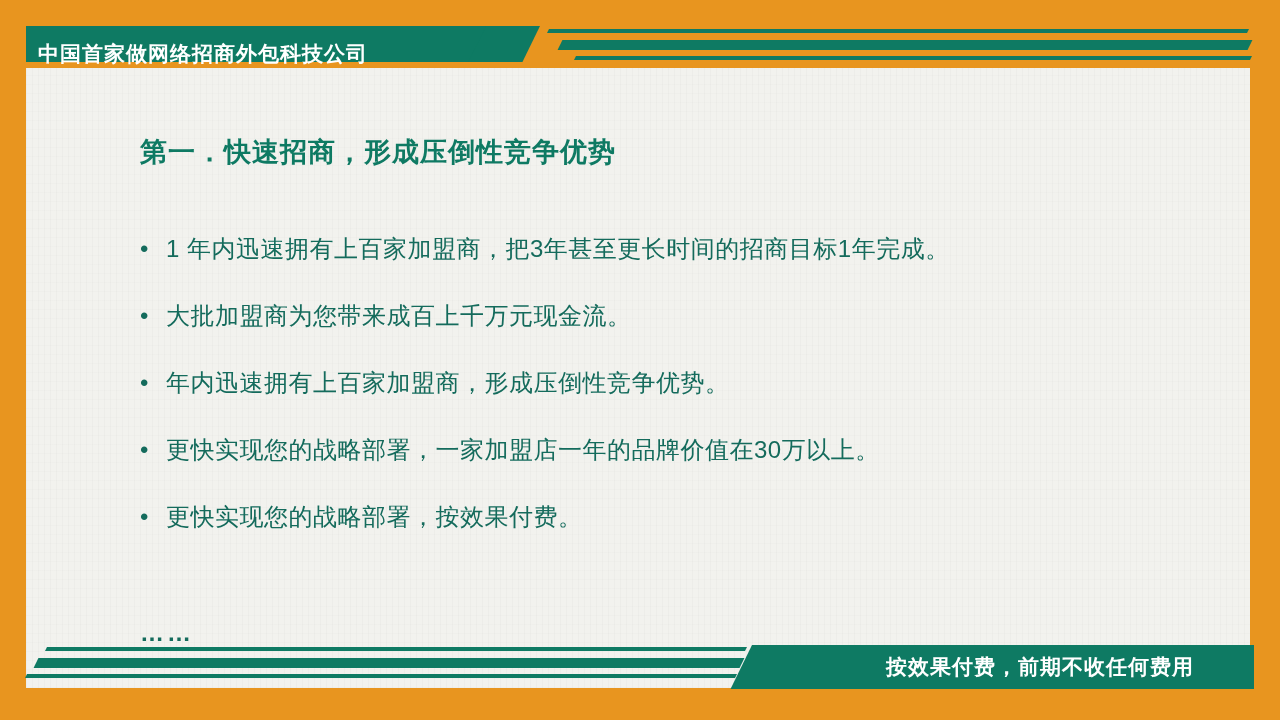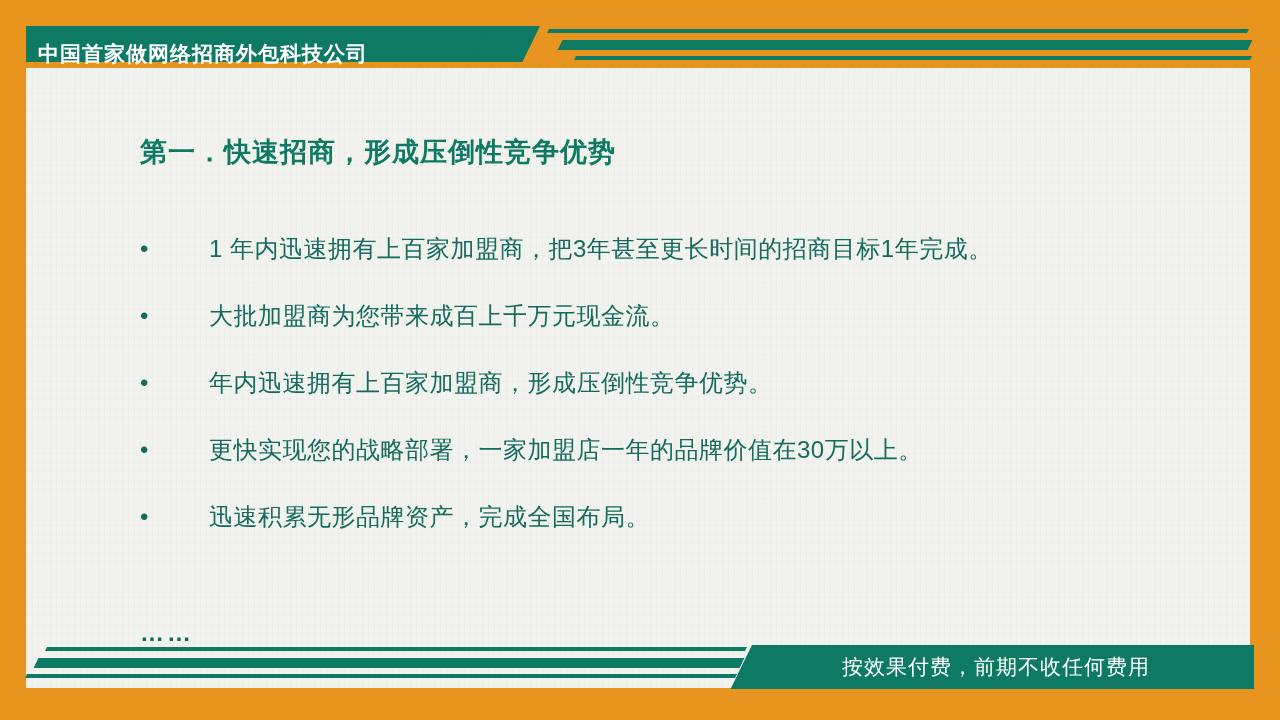"1 年内迅速拥有上百家加盟商，把3年甚至更长时间的招商目标1年完成。" .bullet-text { margin-left: 43px -> none }
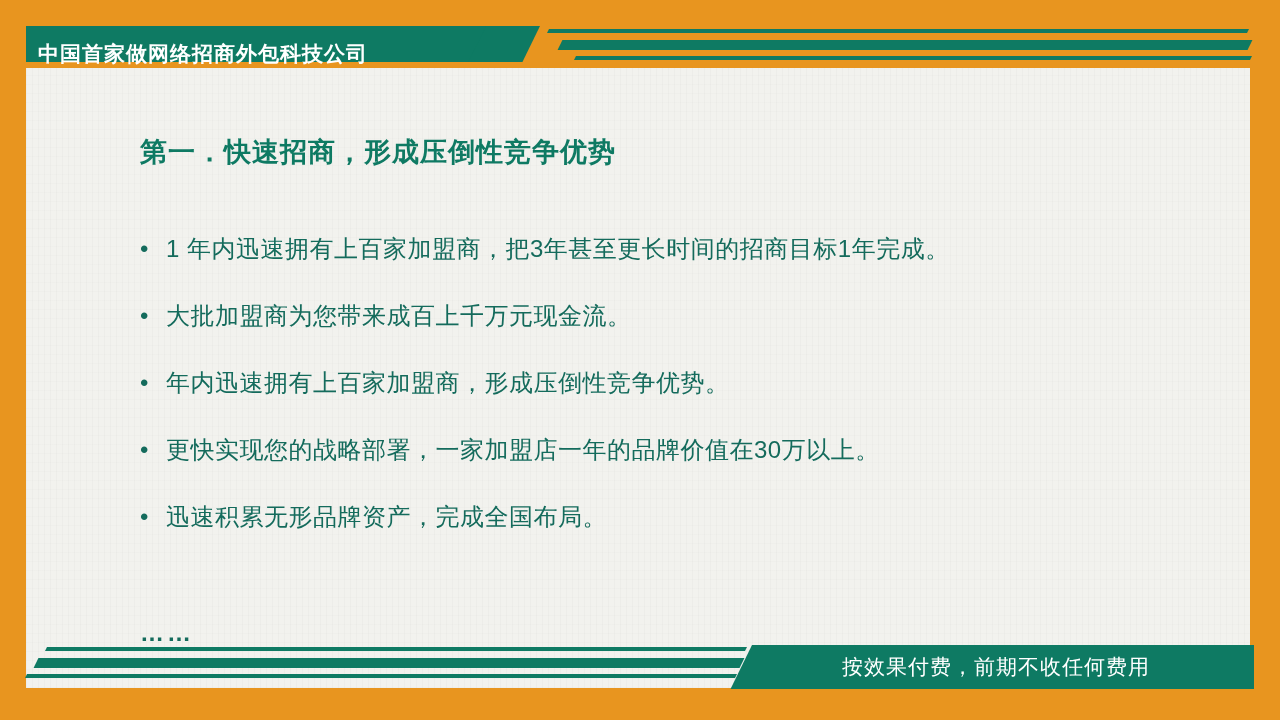"迅速积累无形品牌资产，完成全国布局。" span.bullet-text { text: 迅速积累无形品牌资产，完成全国布局 -> 更快实现您的战略部署，按效果付费 }
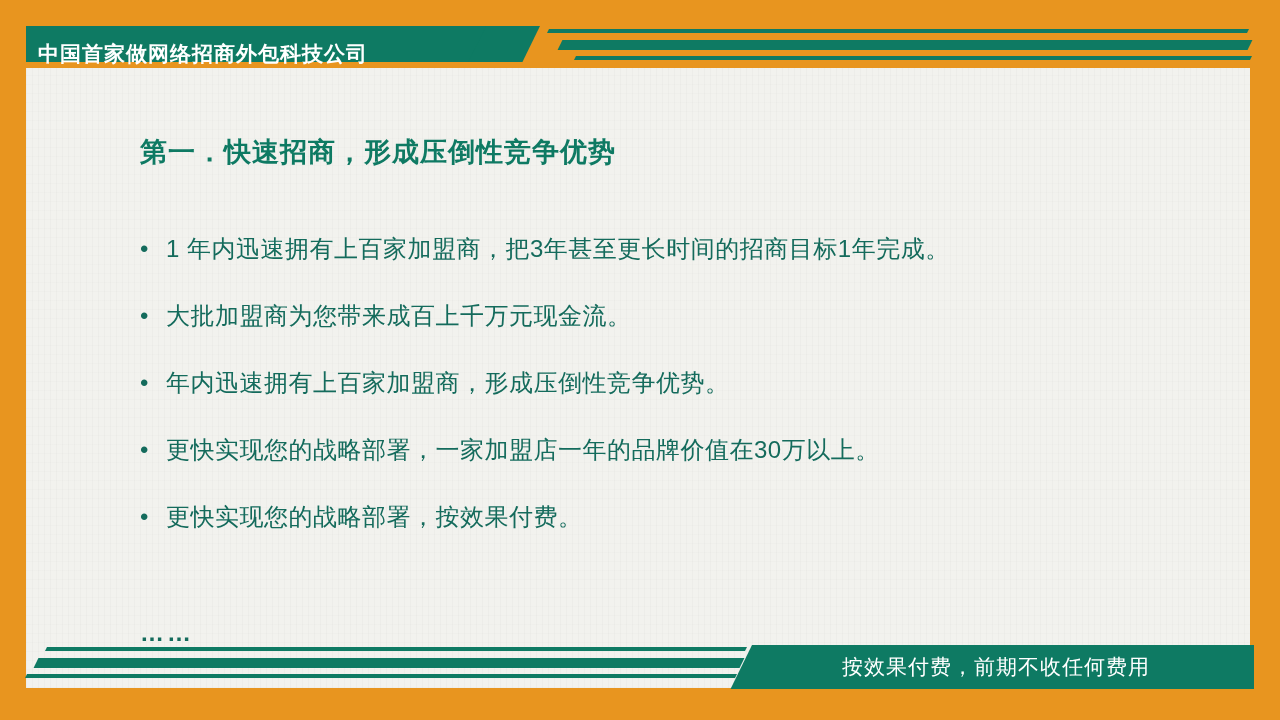"按效果付费，前期不收任何费用" .bottom-text { font-weight: normal -> bold; left: 842px -> 886px }
